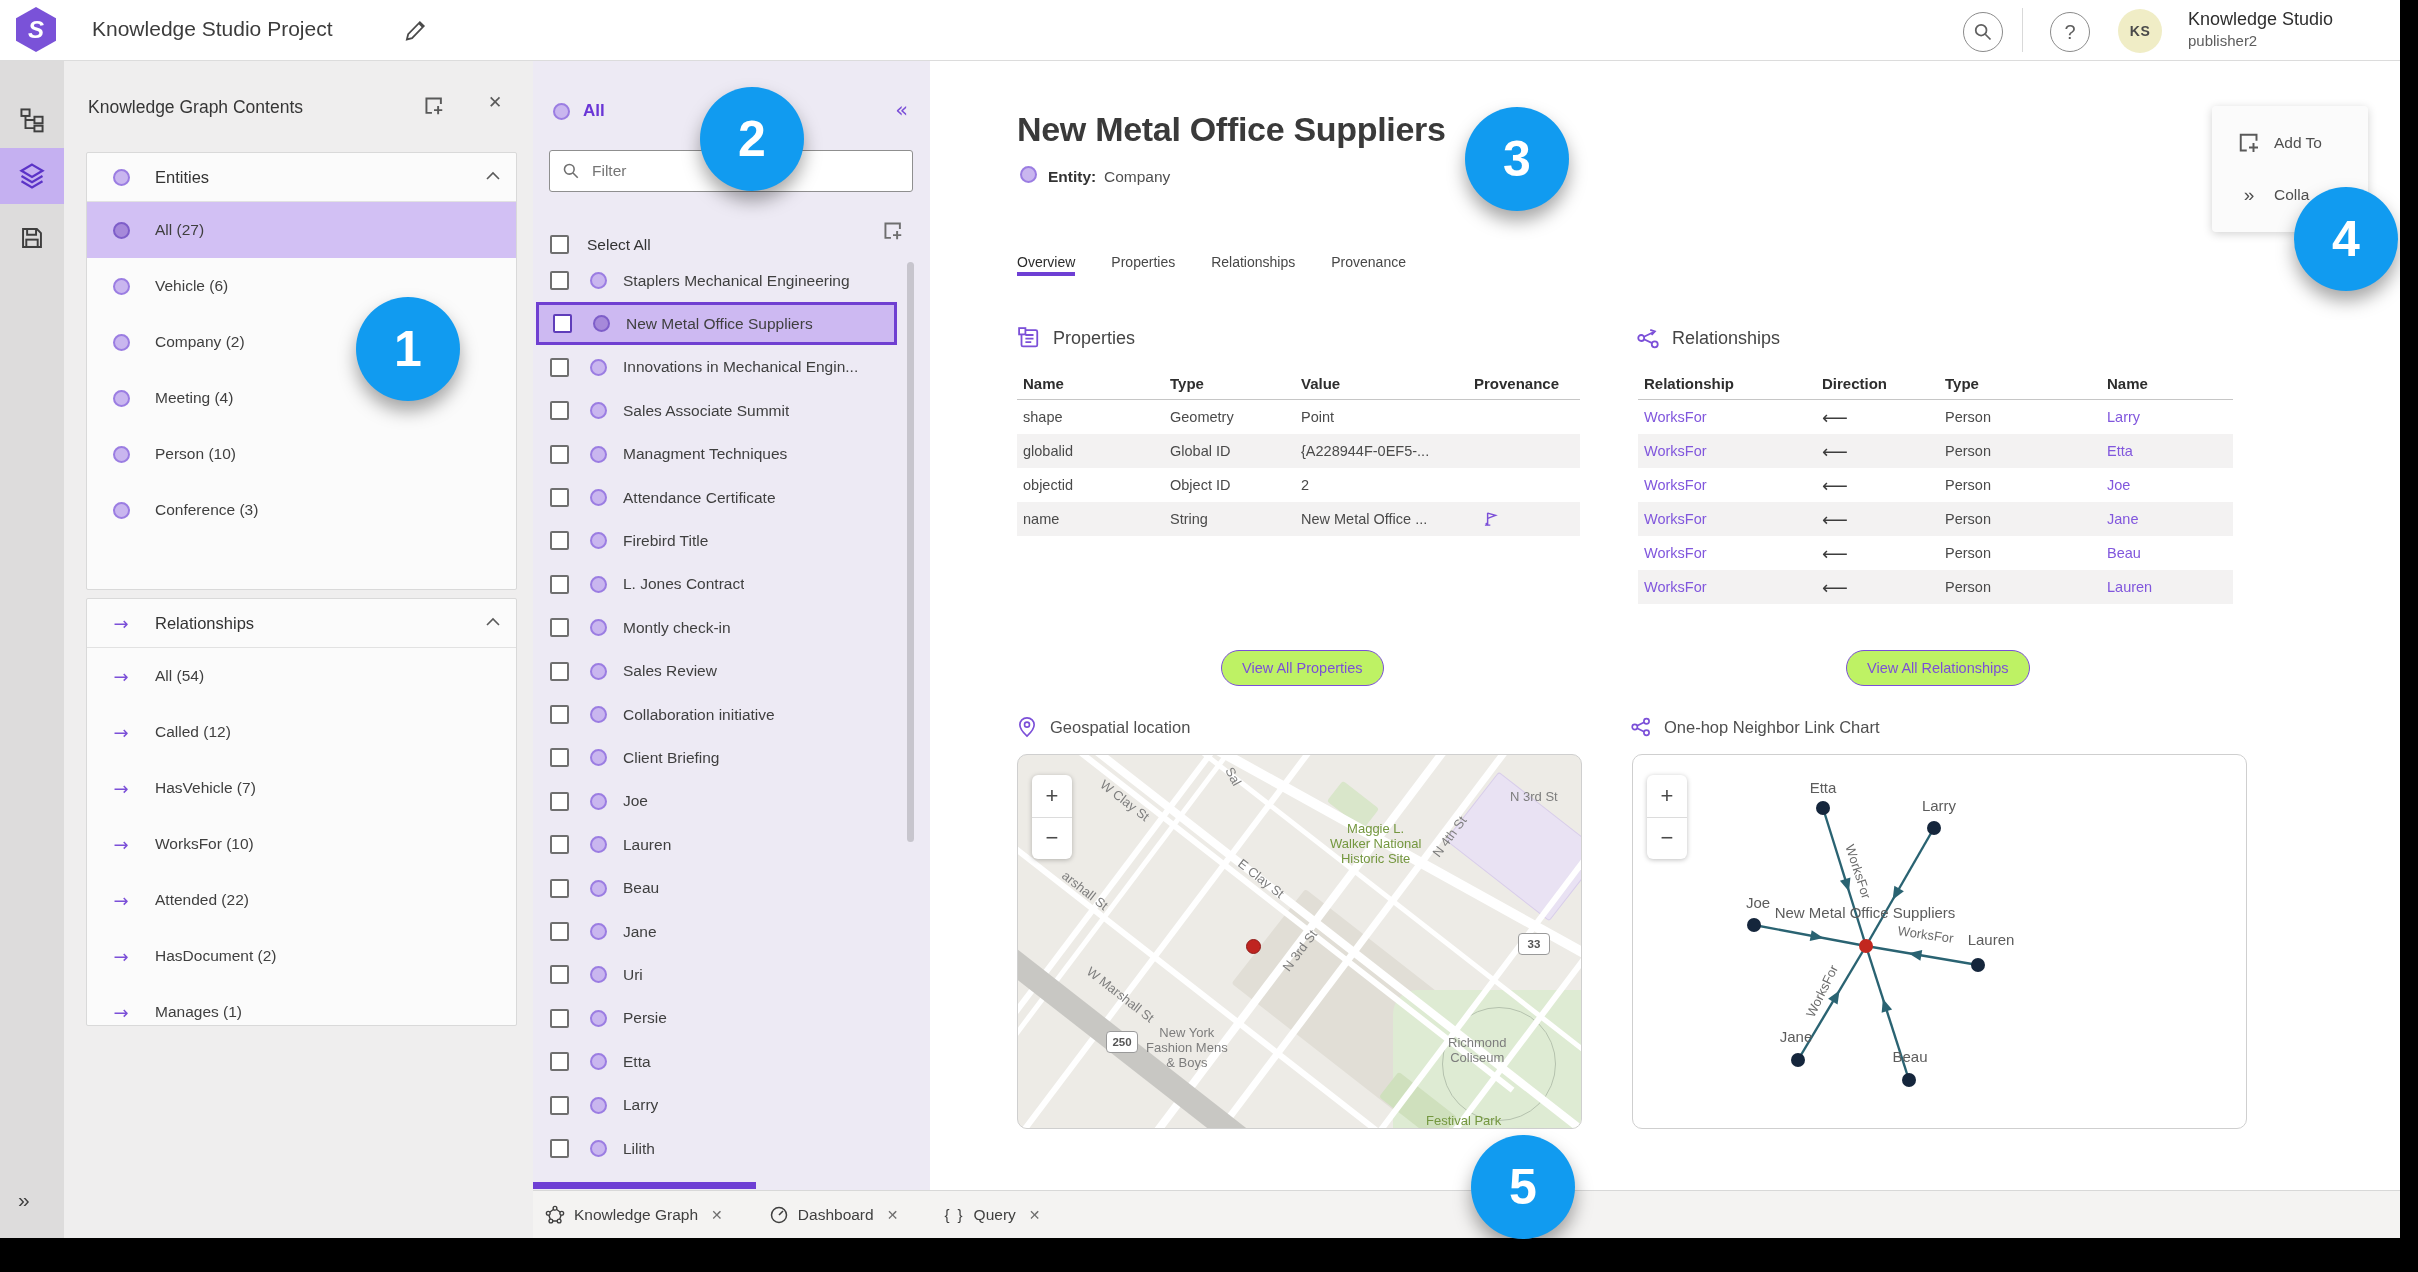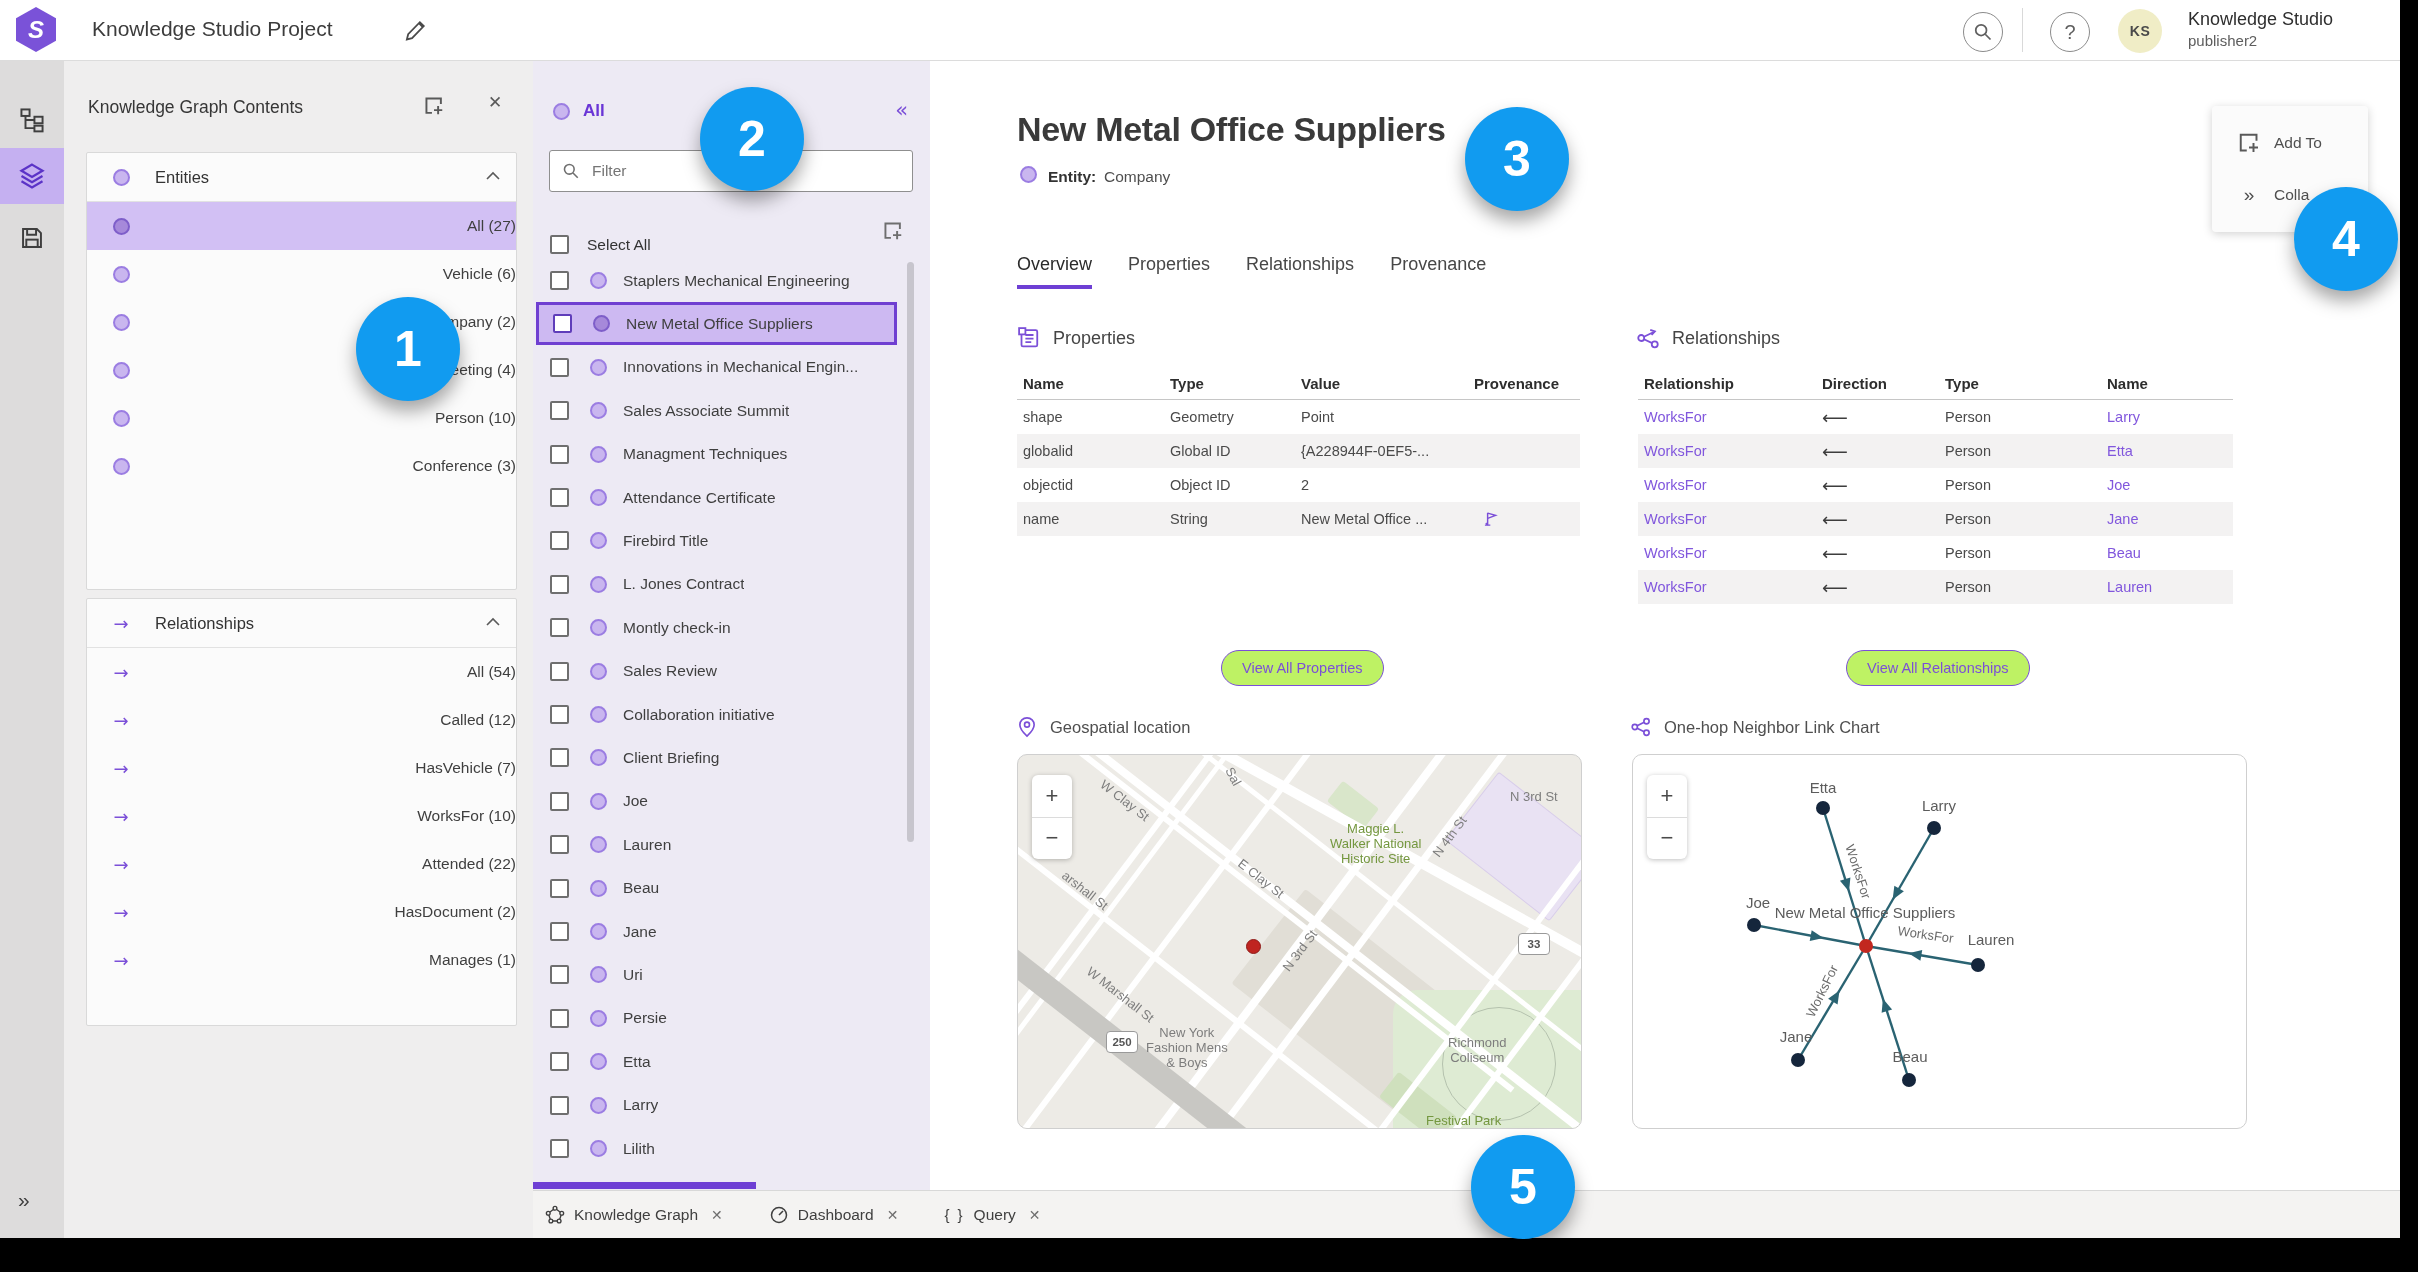"All (27)" .nav-item { height: 48px -> 56px; justify-content: space-between -> none }
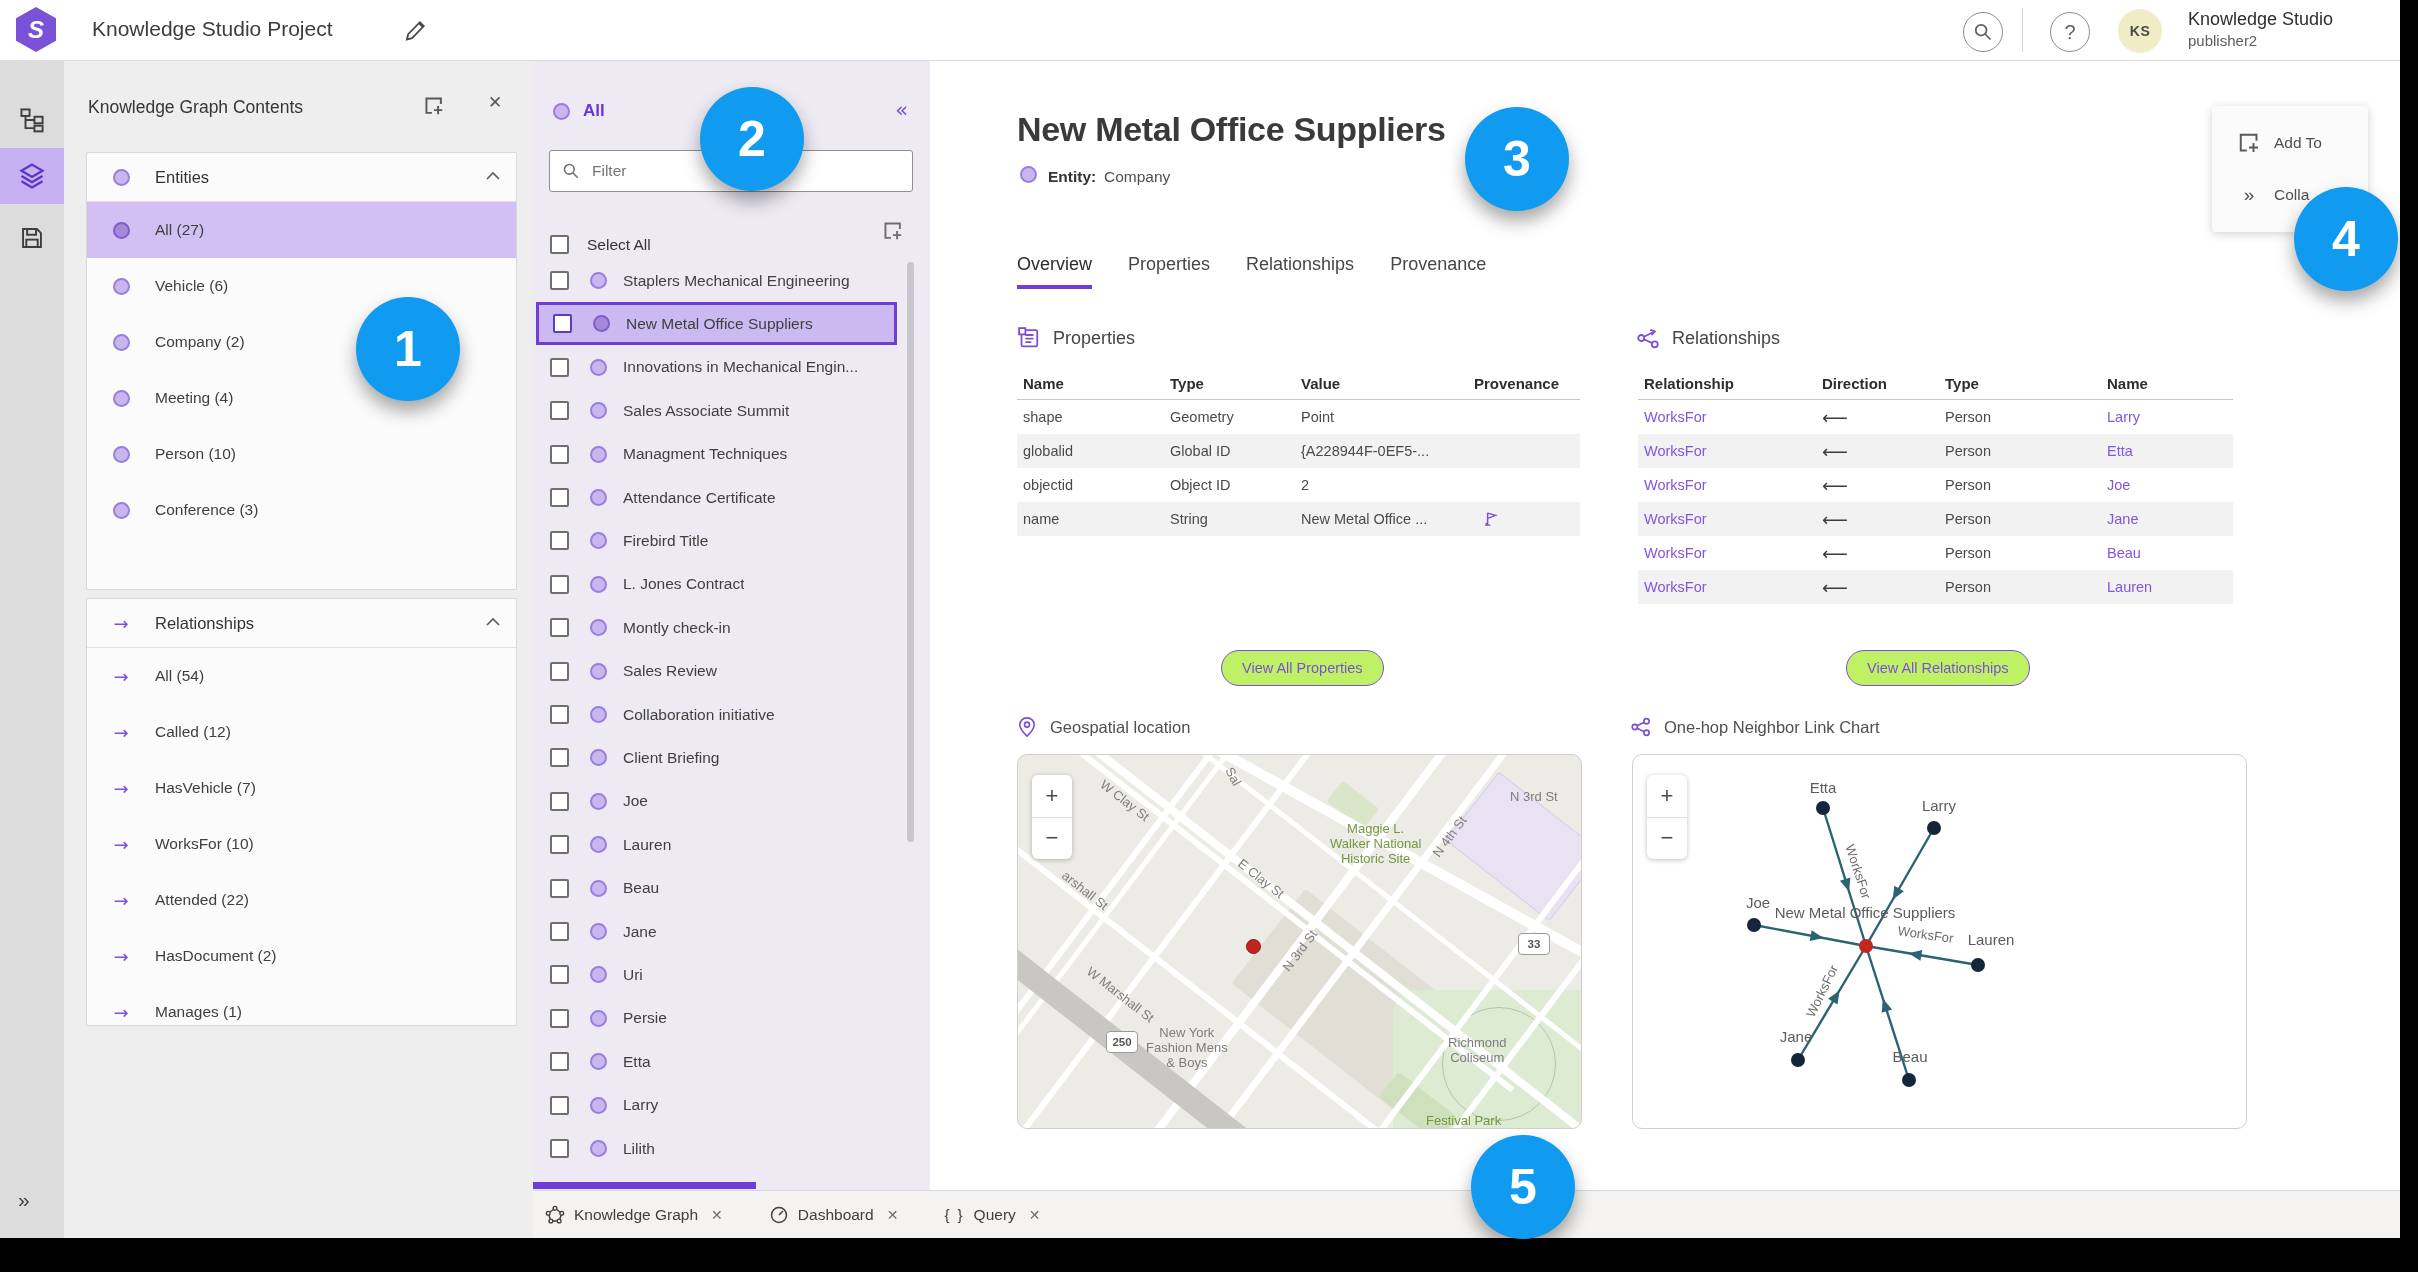"Overview" .tab { font-size: 18px -> 14px; padding-bottom: 10px -> 2px }
